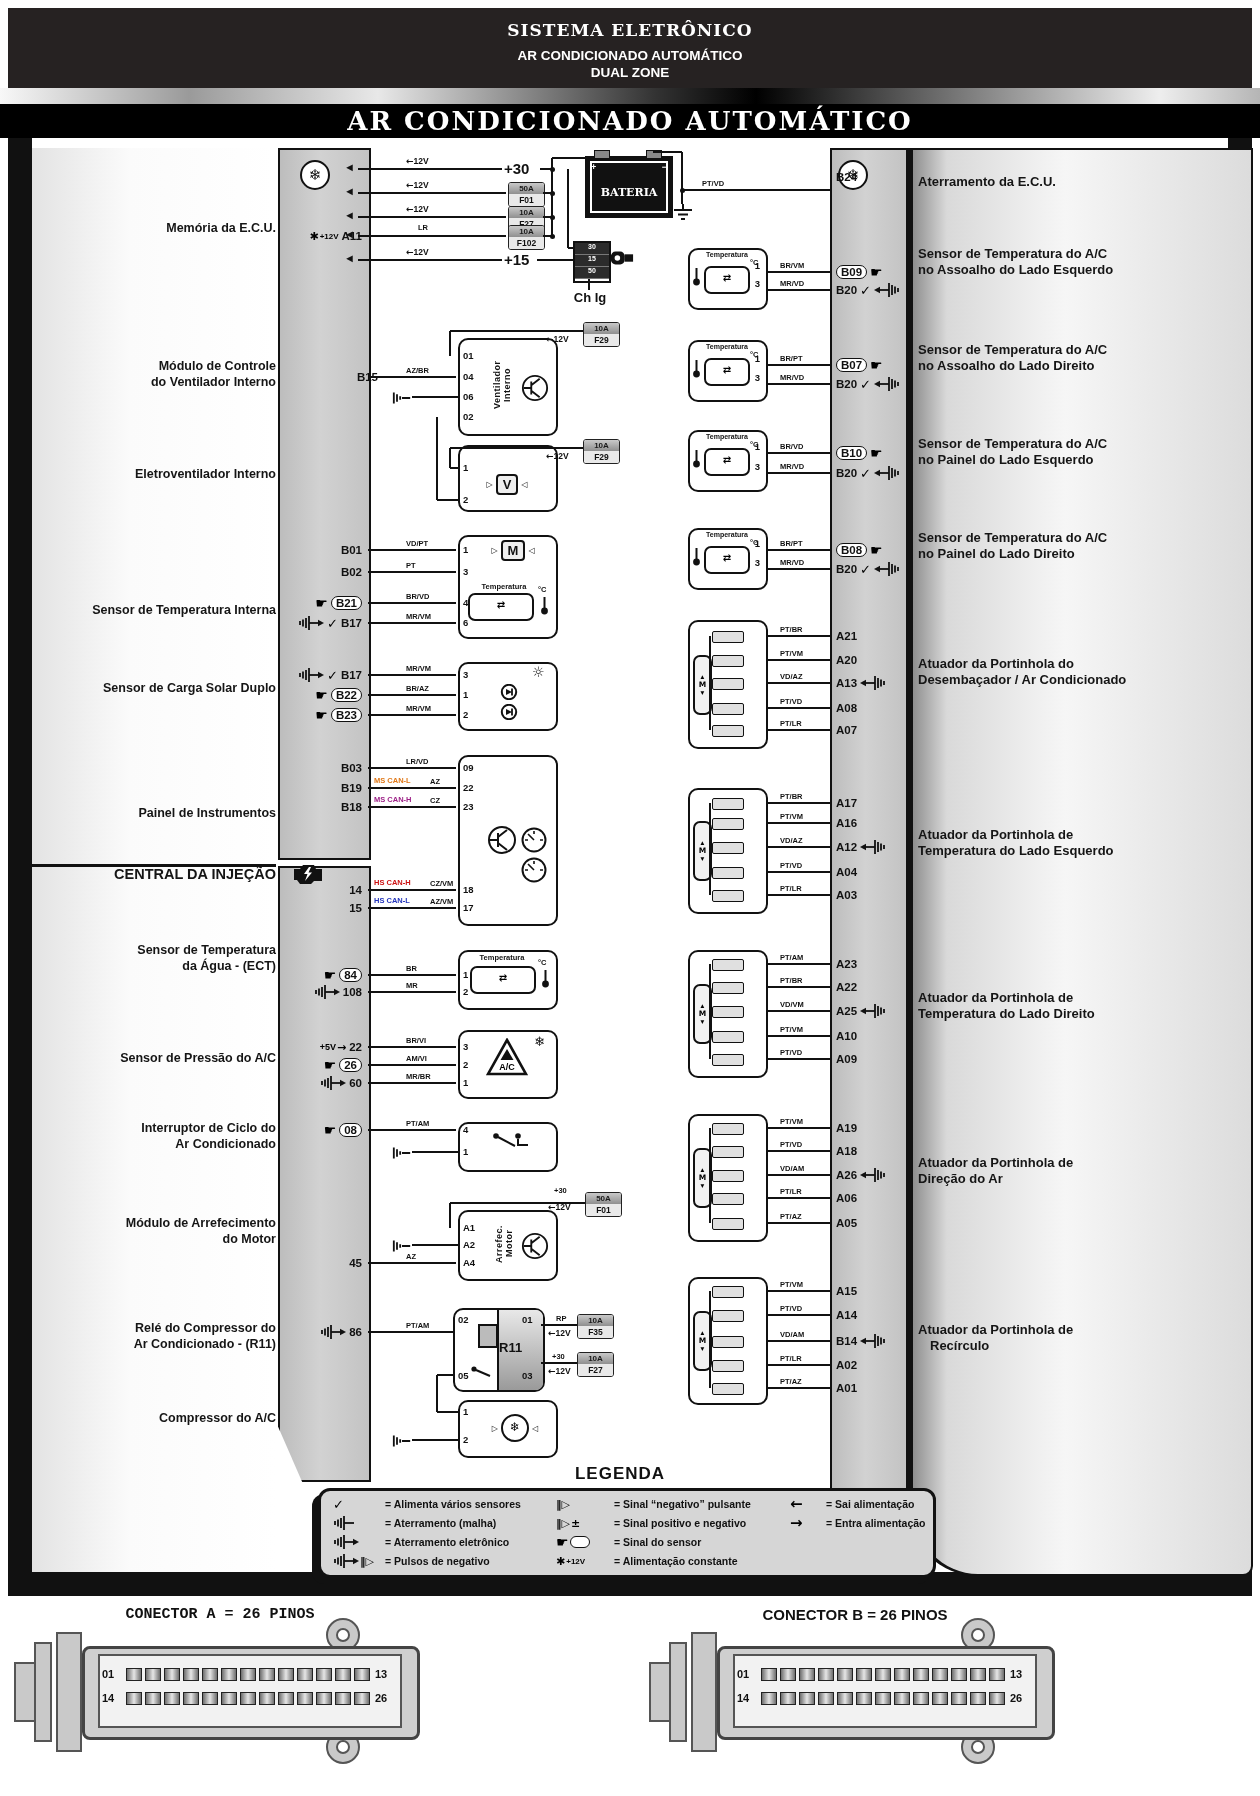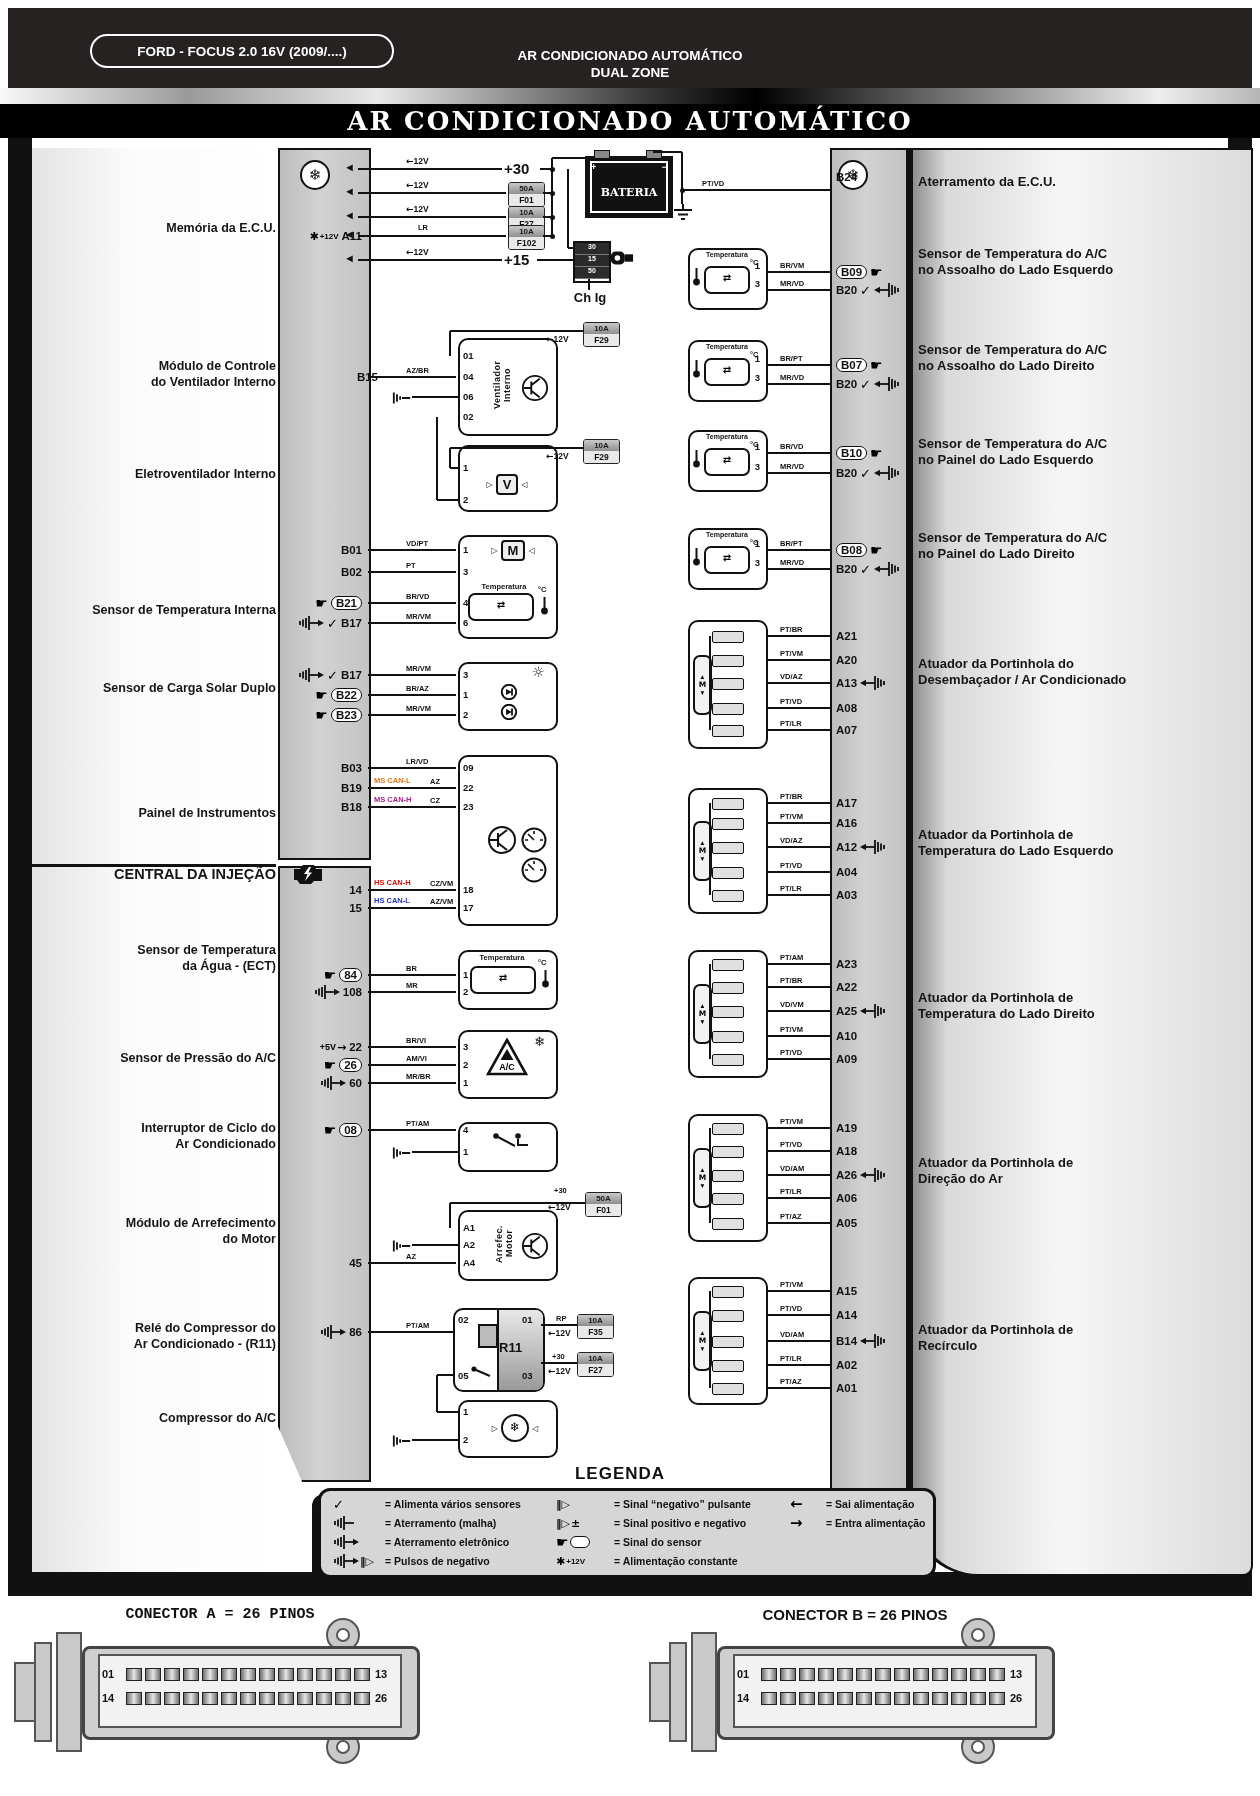"SISTEMA ELETRÔNICO" div.a { html: none -> <div>SISTEMA ELETRÔNICO</div> }
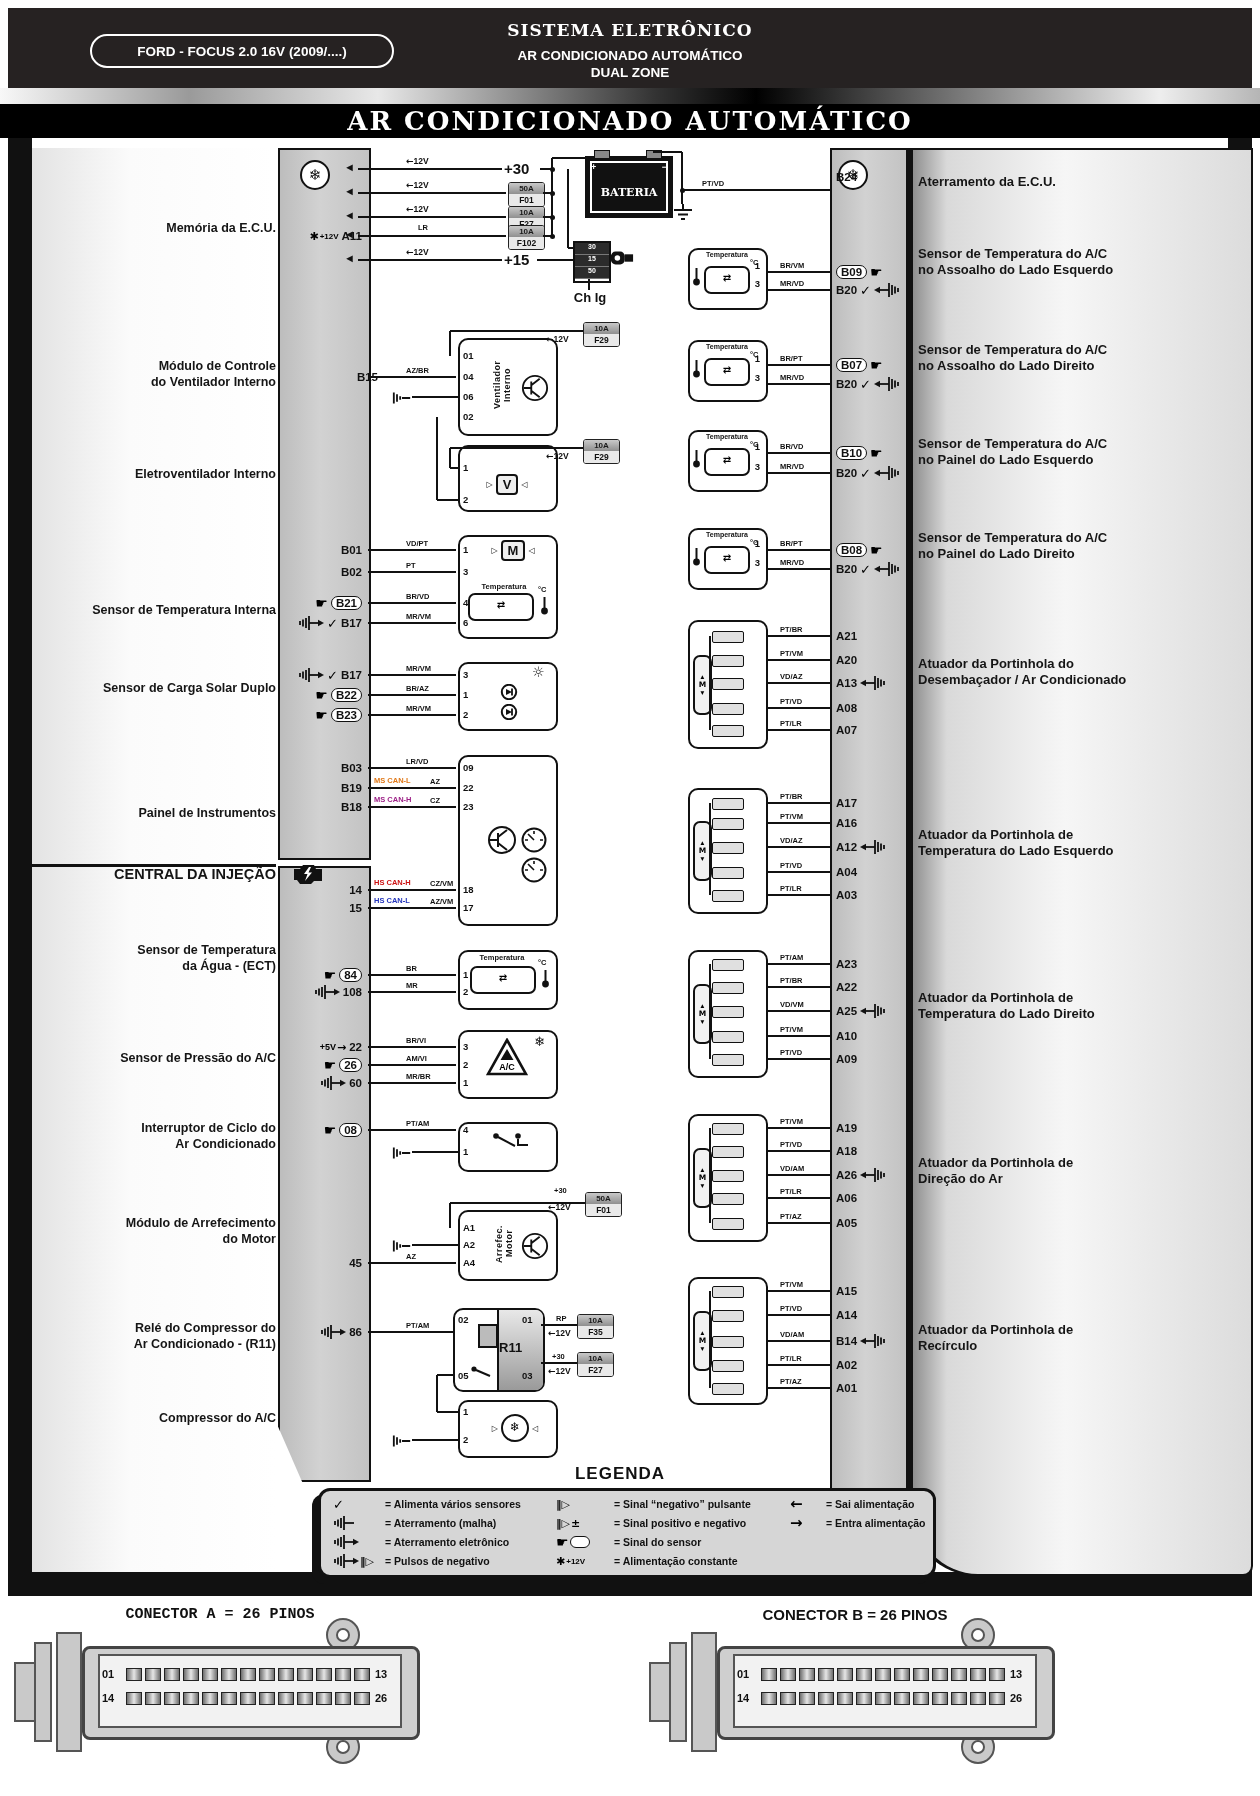"FORD - FOCUS 2.0 16V" div.a { html: <div>FORD - FOCUS 2.0 16V (2009/....)</div> -> none }
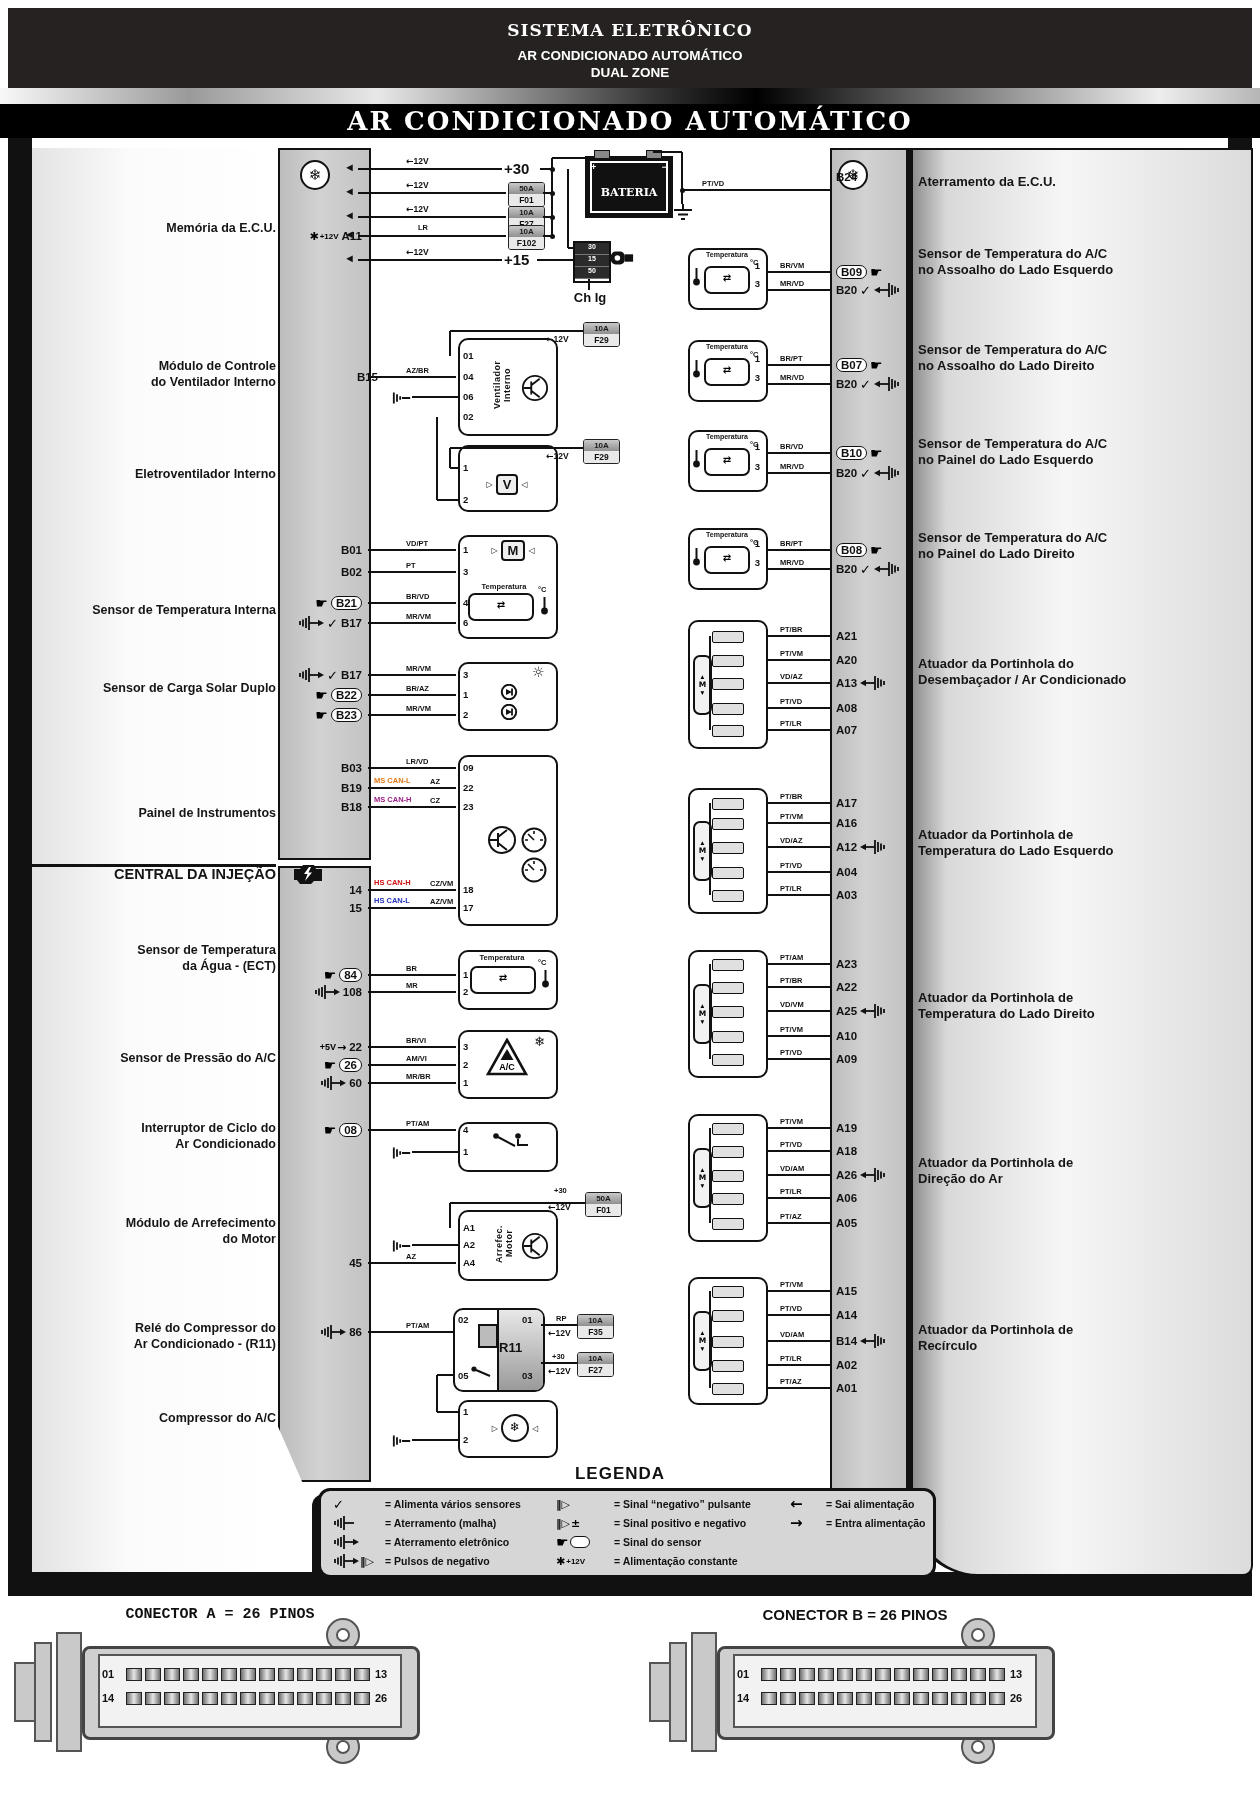"Recírculo" div.lbR { margin-left: none -> 12px }
